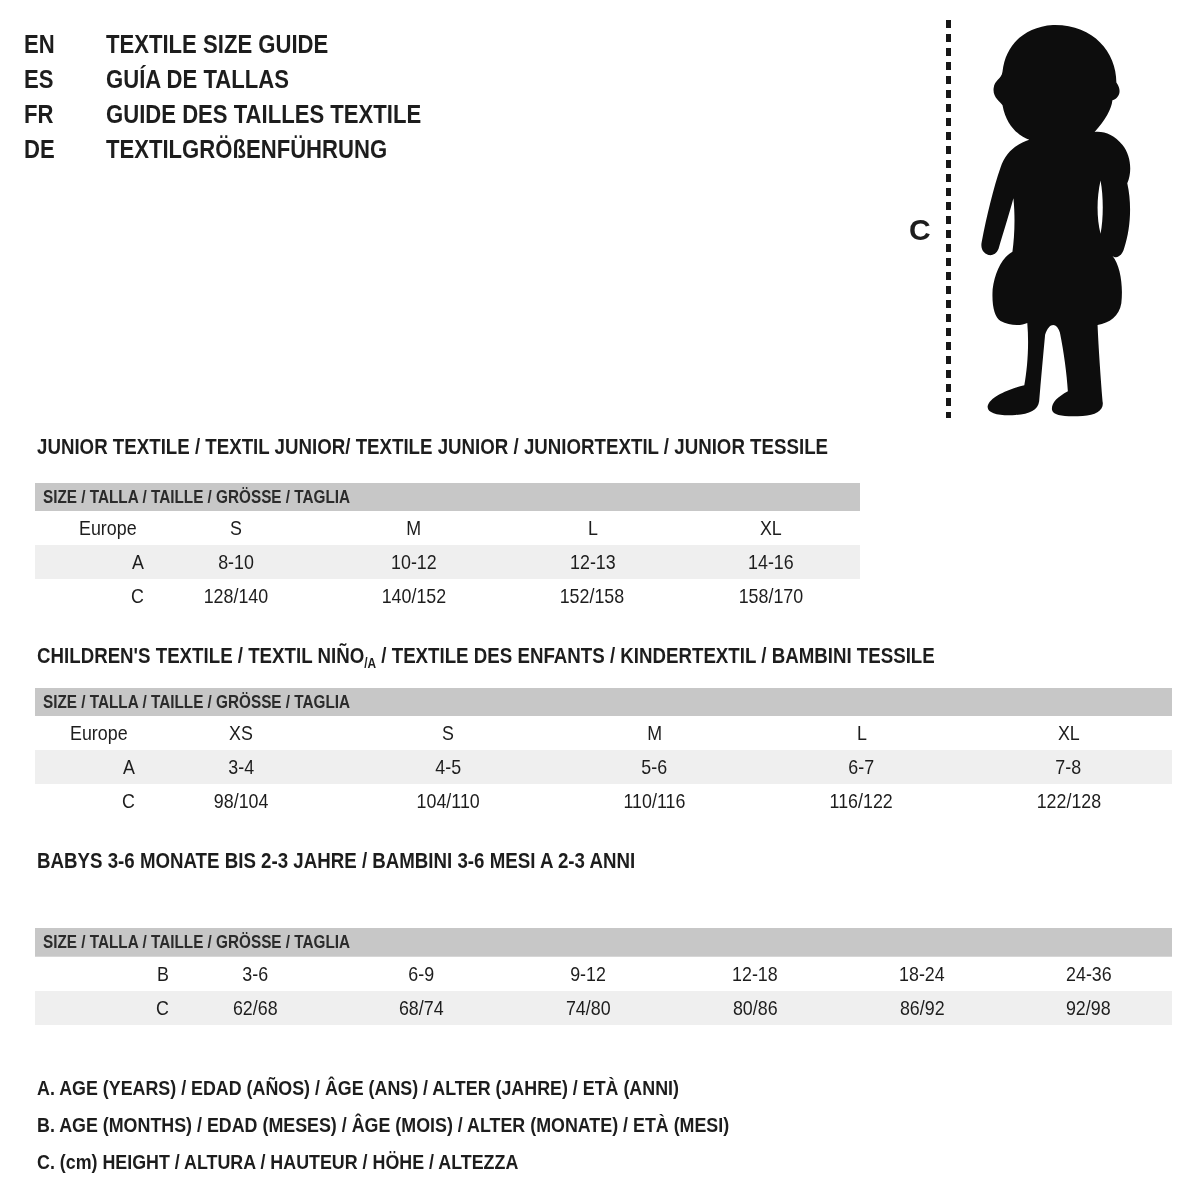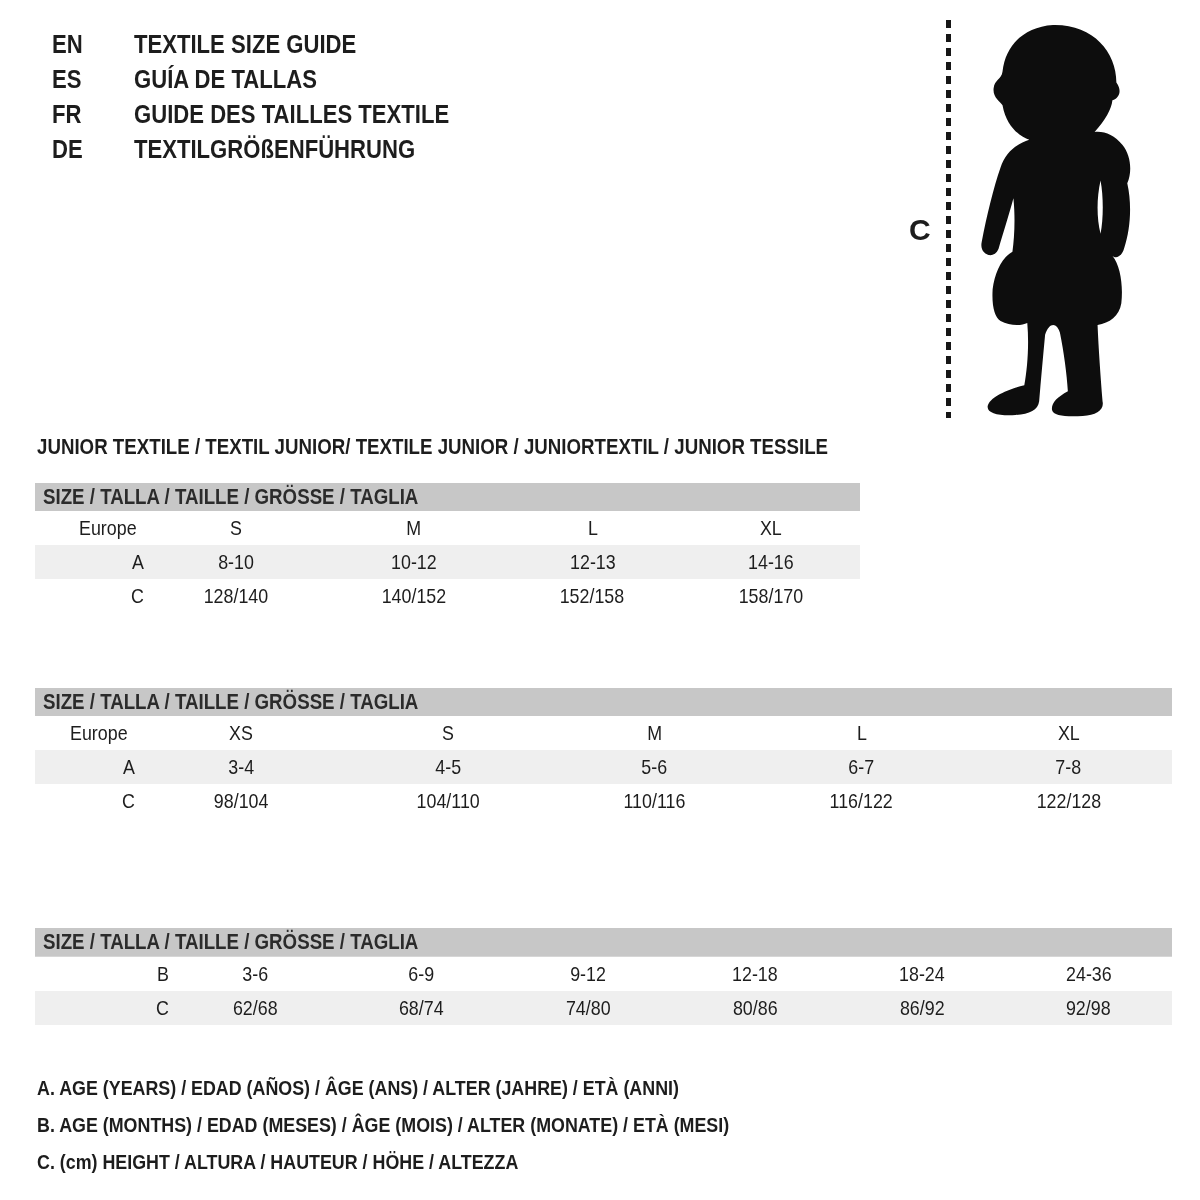"EN" .lang-block { left: 52px -> 24px }
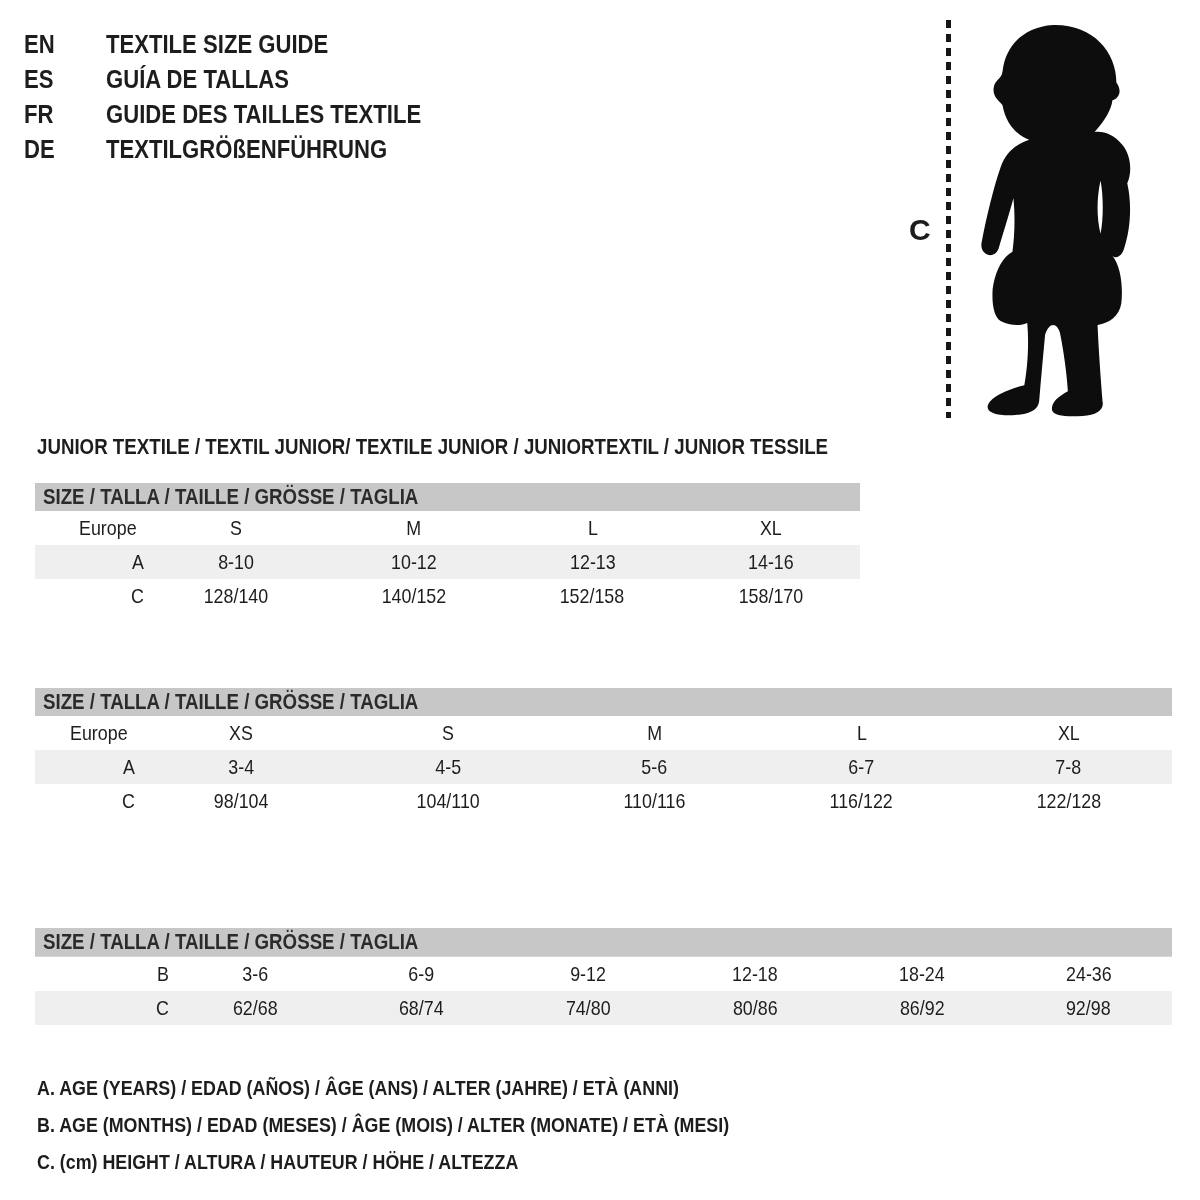"SIZE / TALLA / TAILLE" .thead { font-size: 22px -> 18px }
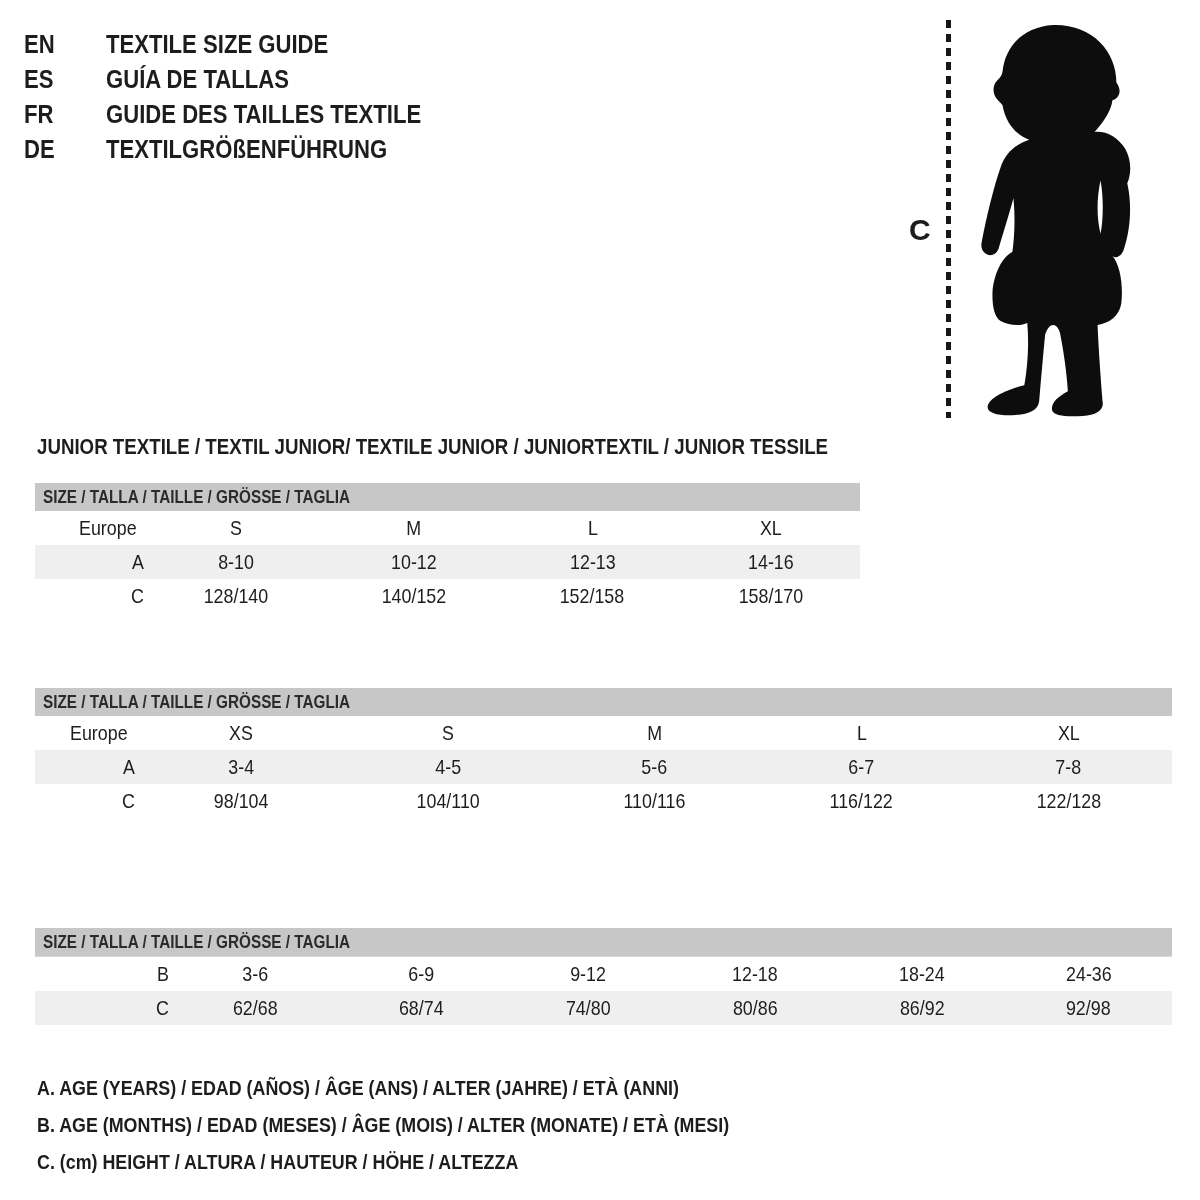"CHILDREN'S TEXTILE / TEXTIL NIÑO/A" div.section-title { html: none -> <div> <span><span>CHILDREN'S TEXTILE / TEXTIL NIÑO</span><span>/A</span><span> / TEXTILE DES ENFANTS / KINDERTEXTIL / BAMBINI TESSILE</span></span> </div> }
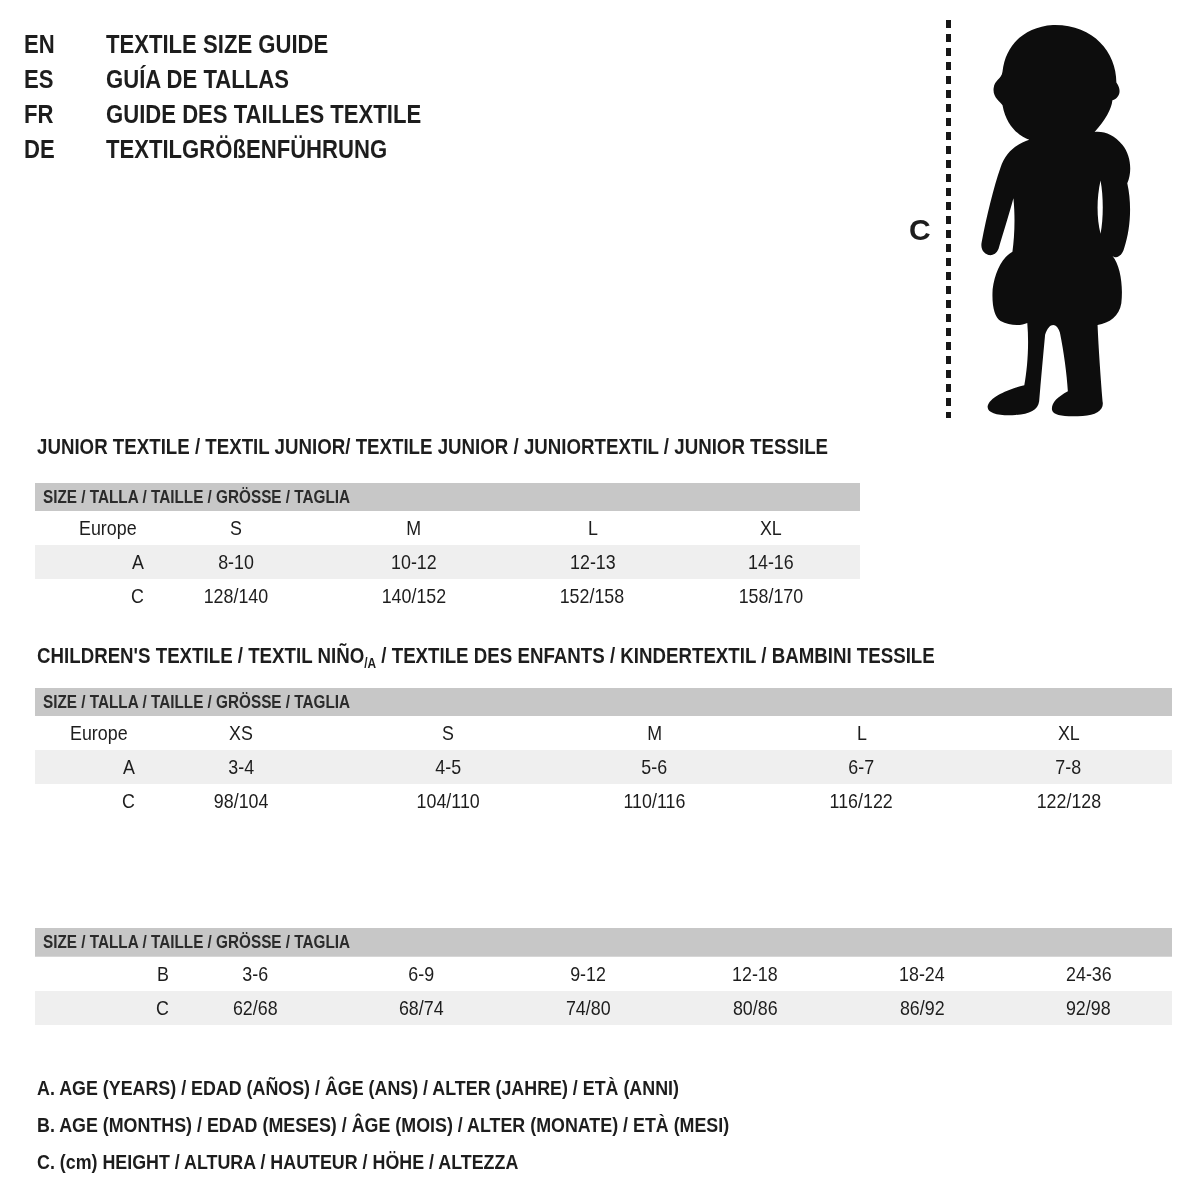"BABYS 3-6 MONATE BIS 2-3" div { html: none -> <div><span>BABYS 3-6 MONATE BIS 2-3 JAHRE / BAMBINI 3-6 MESI A 2-3 ANNI</span></div> }
